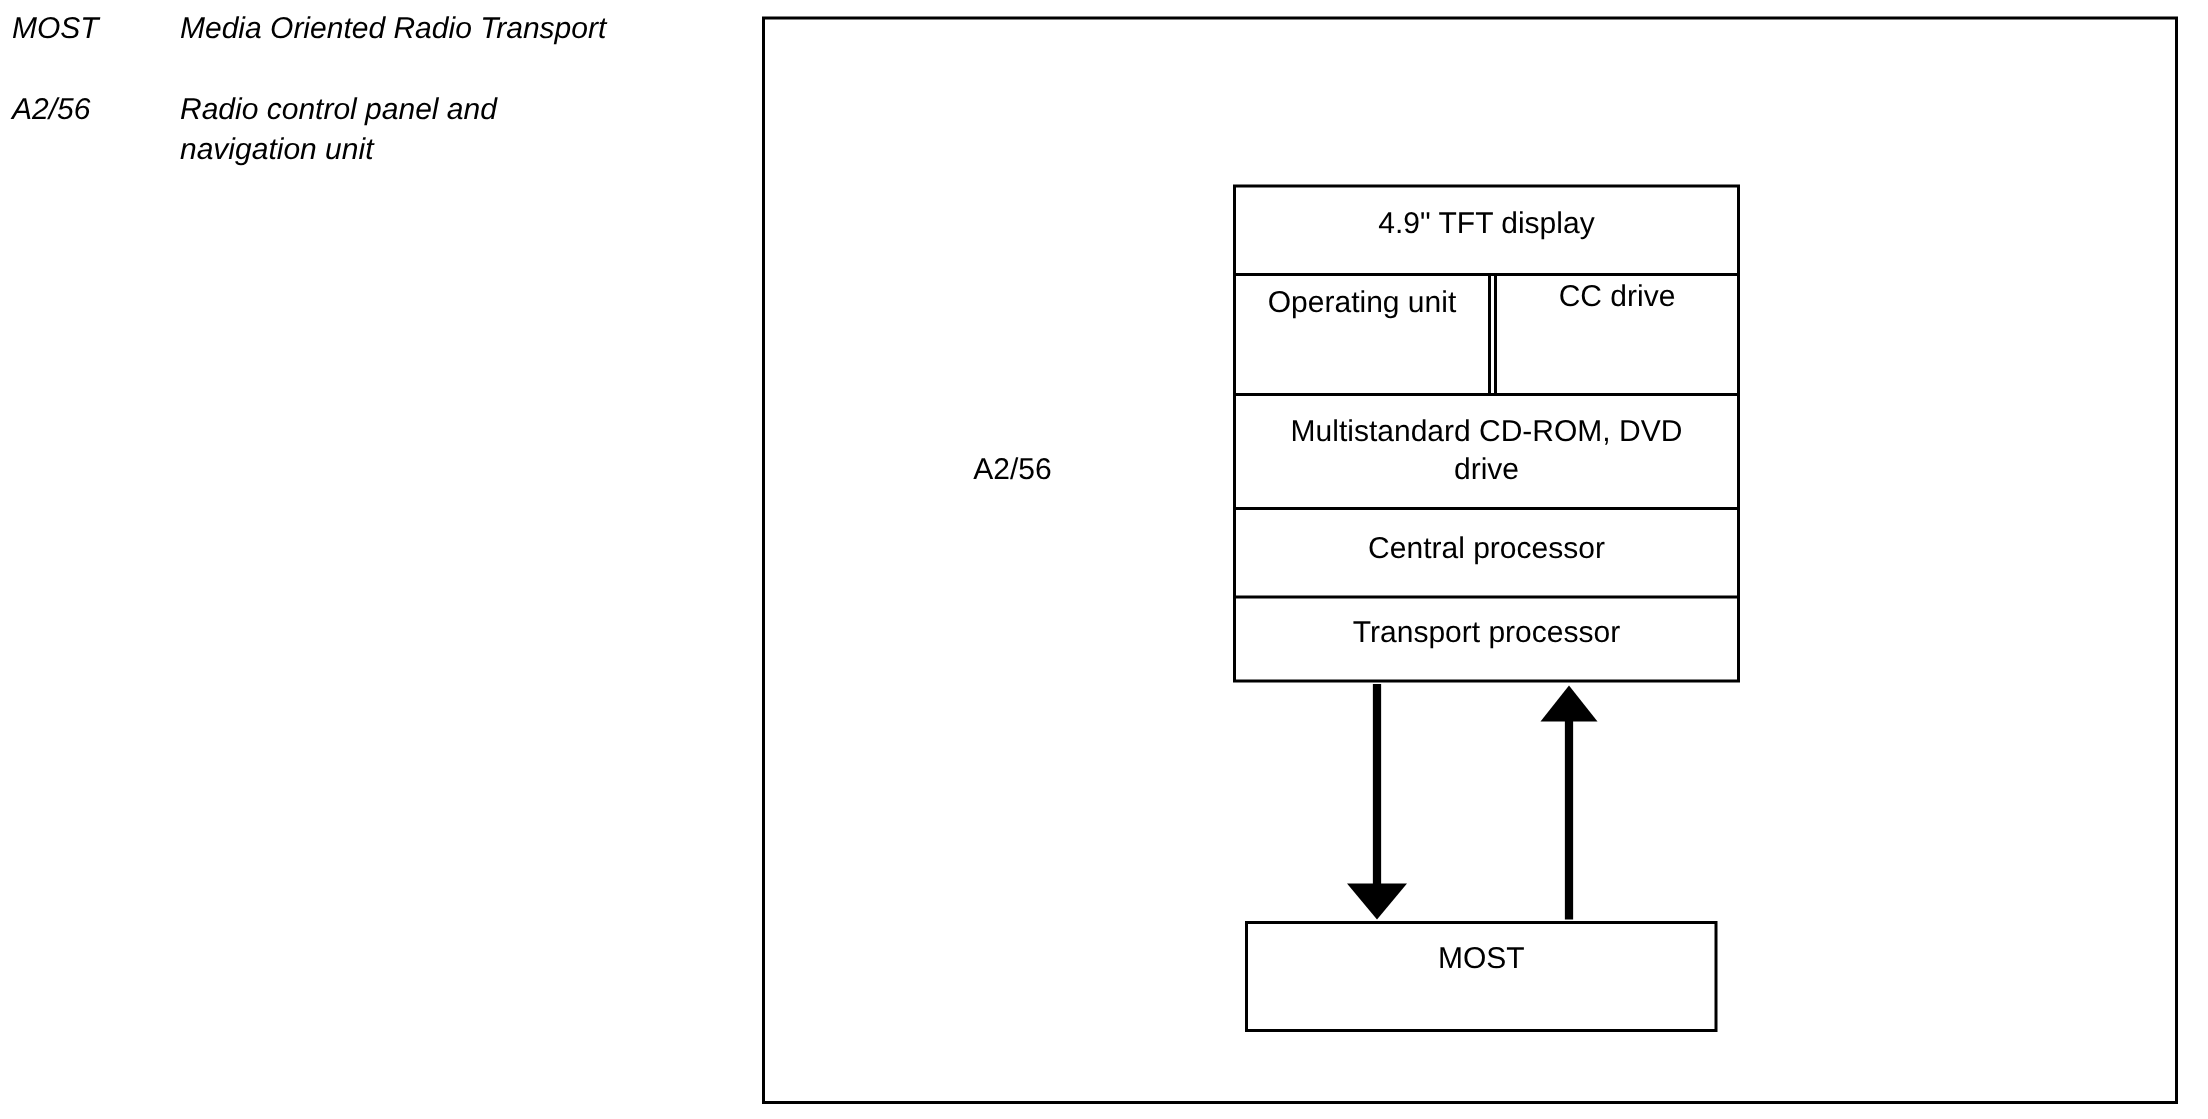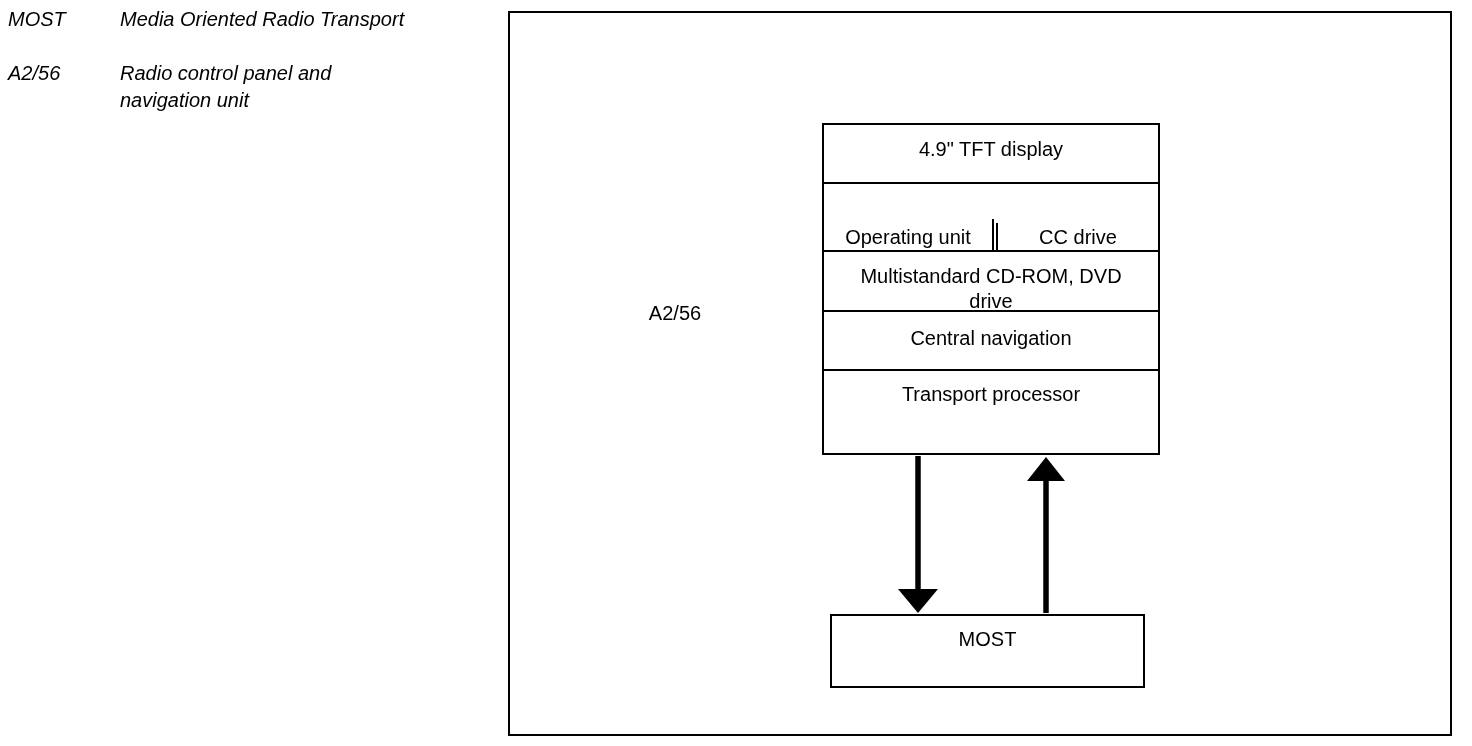"Operating unit" .row-split { align-items: flex-end -> none; height: 68px -> 80px }
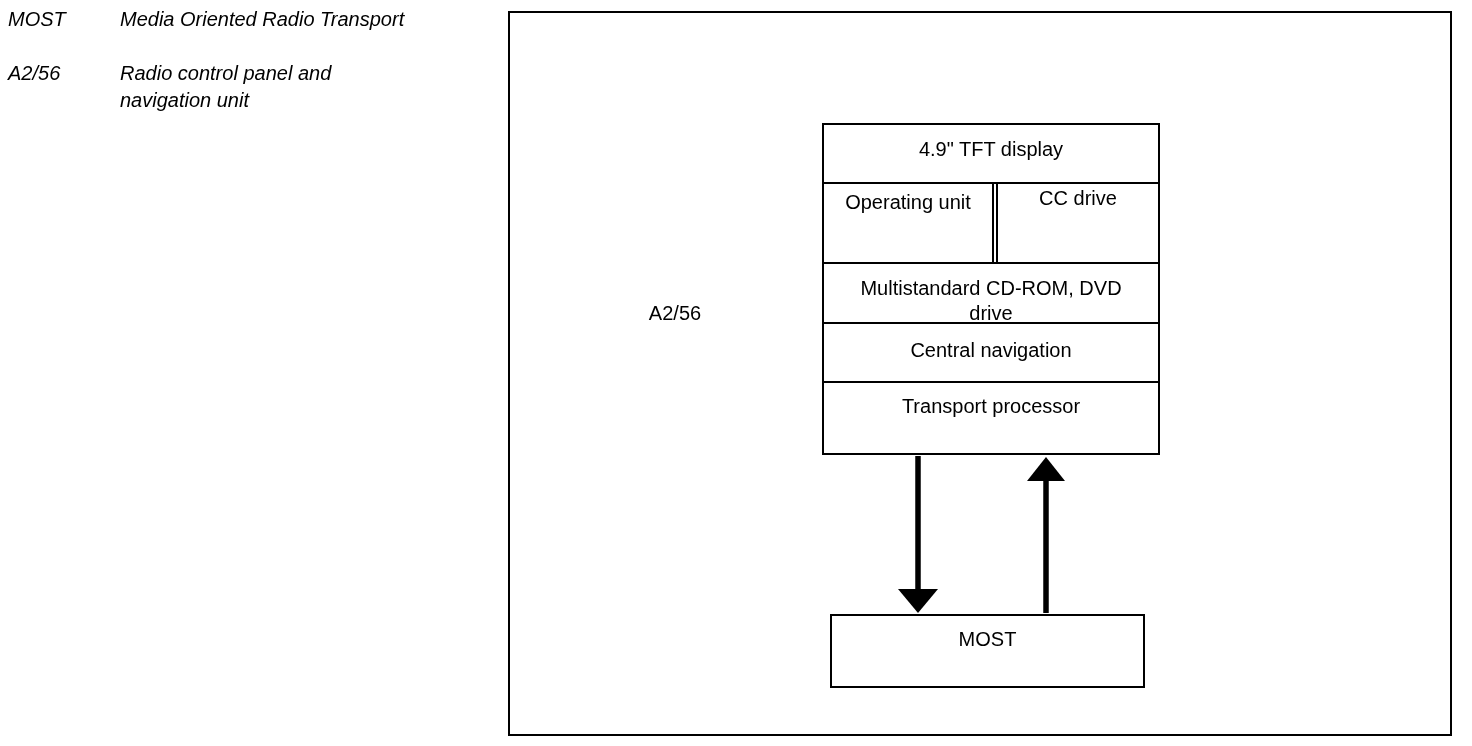"Multistandard CD-ROM, DVD" .row-cd-dvd { height: 60px -> 76px }
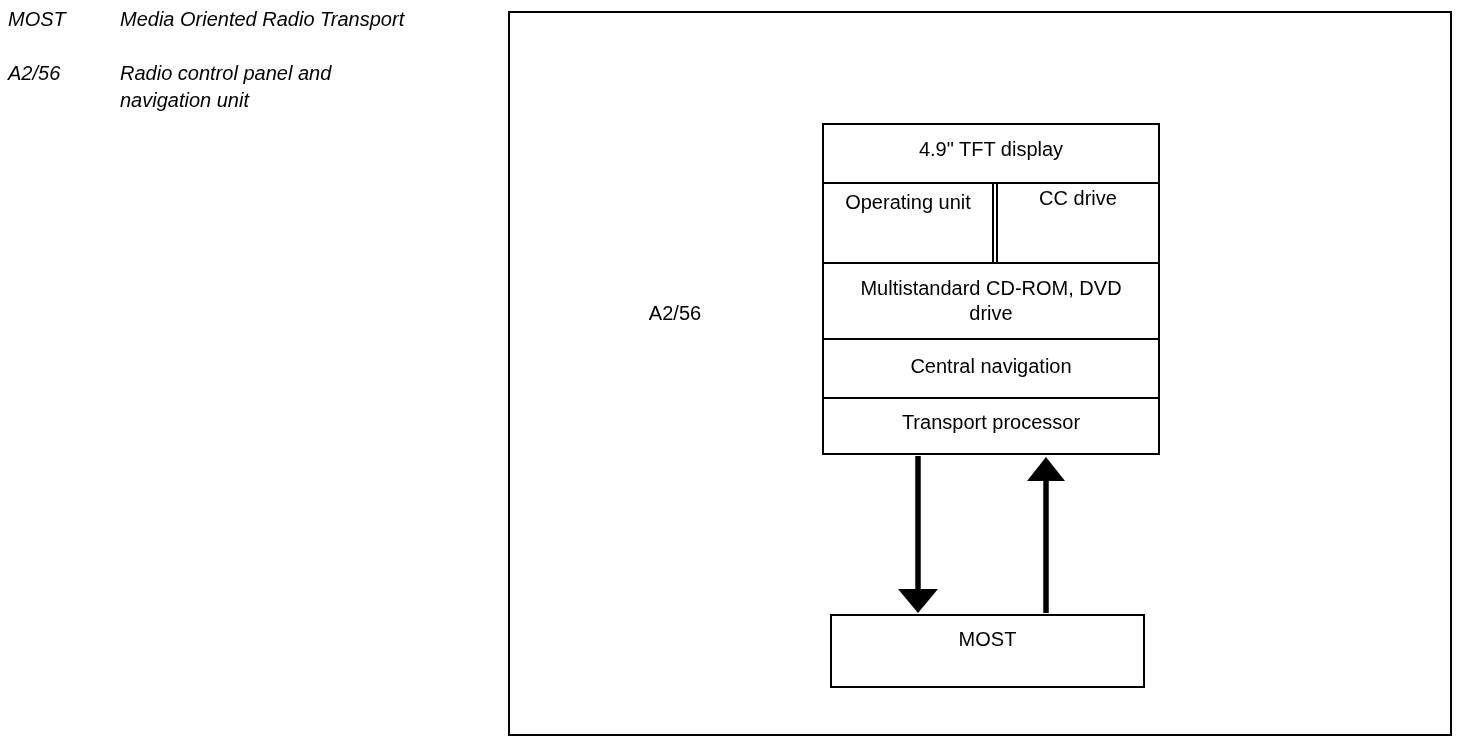"Central navigation" div.stack-row { text: navigation -> processor }
